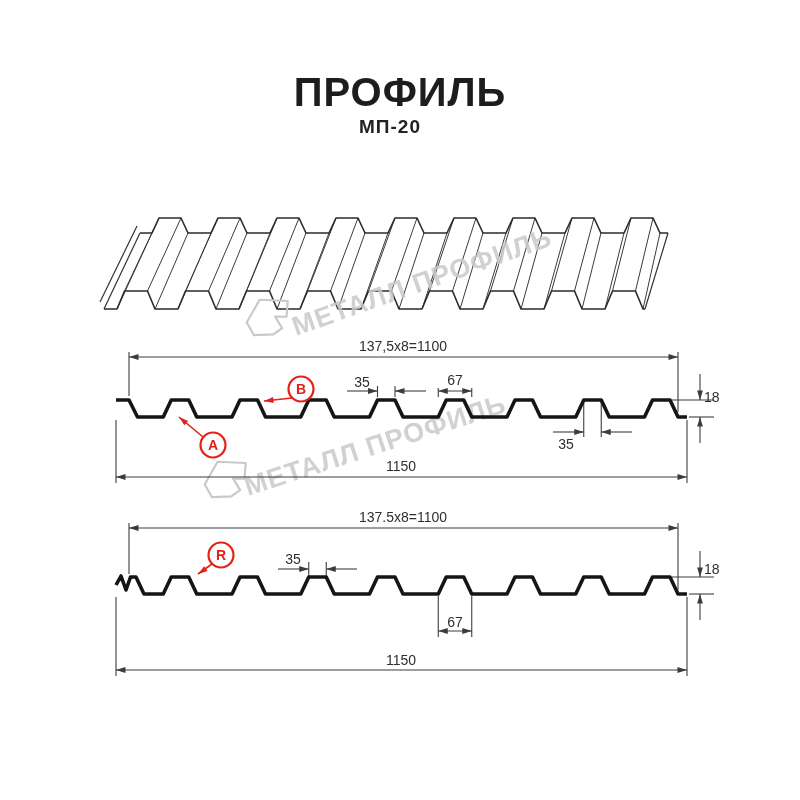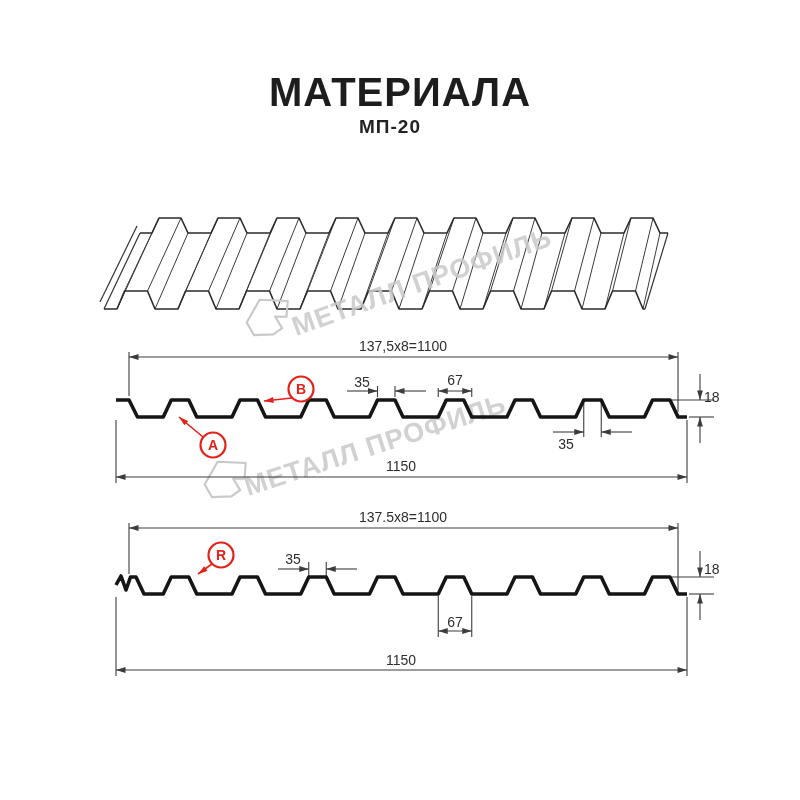"МАТЕРИАЛА" div.title { text: МАТЕРИАЛА -> ПРОФИЛЬ }
